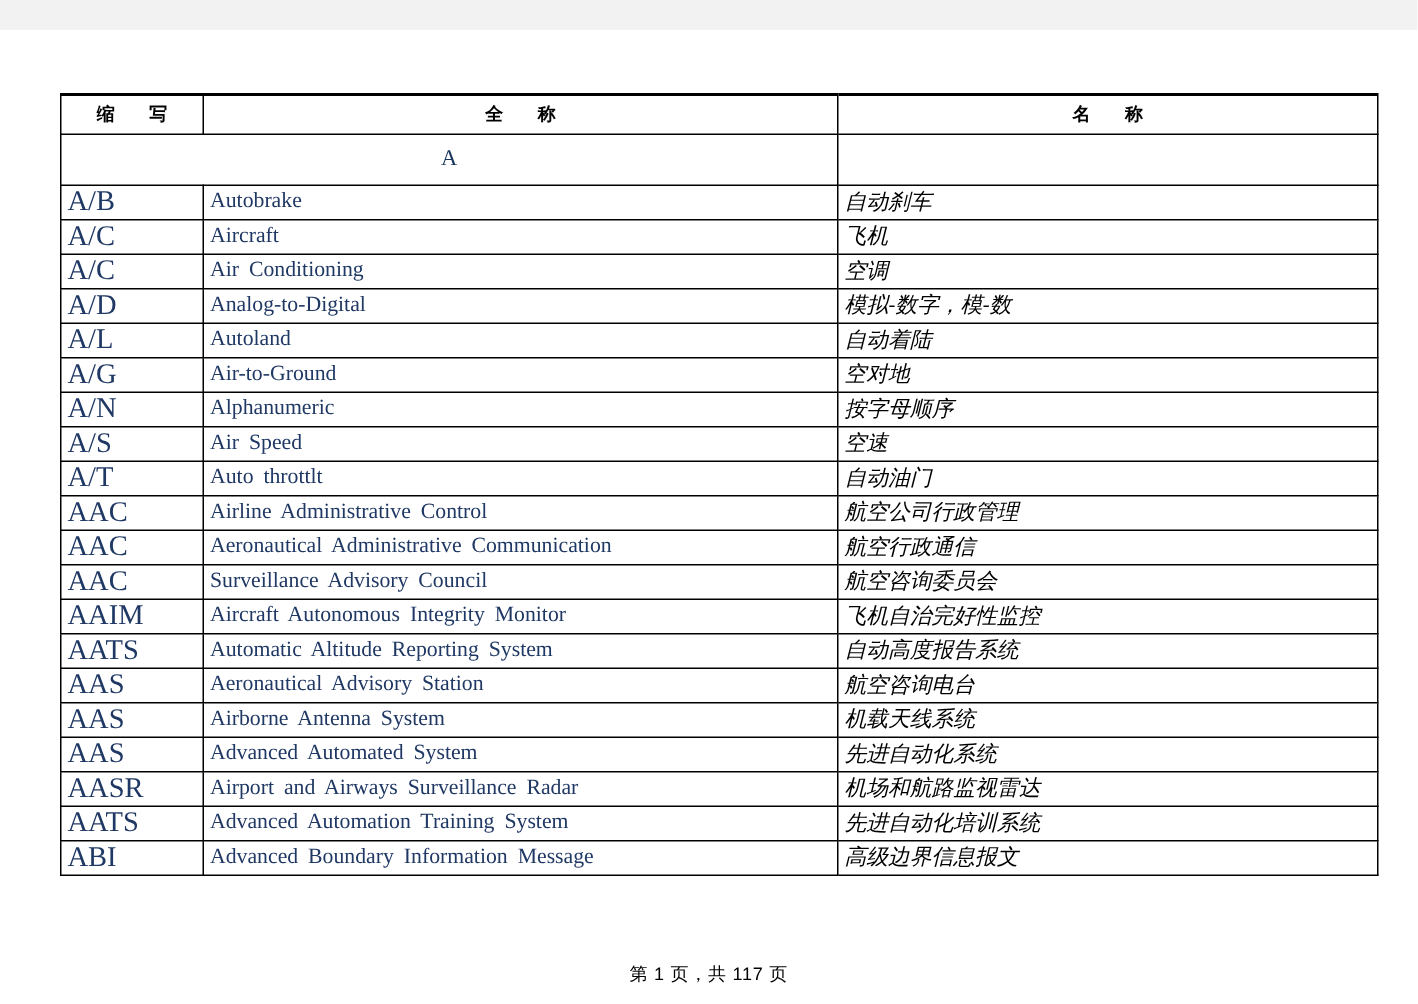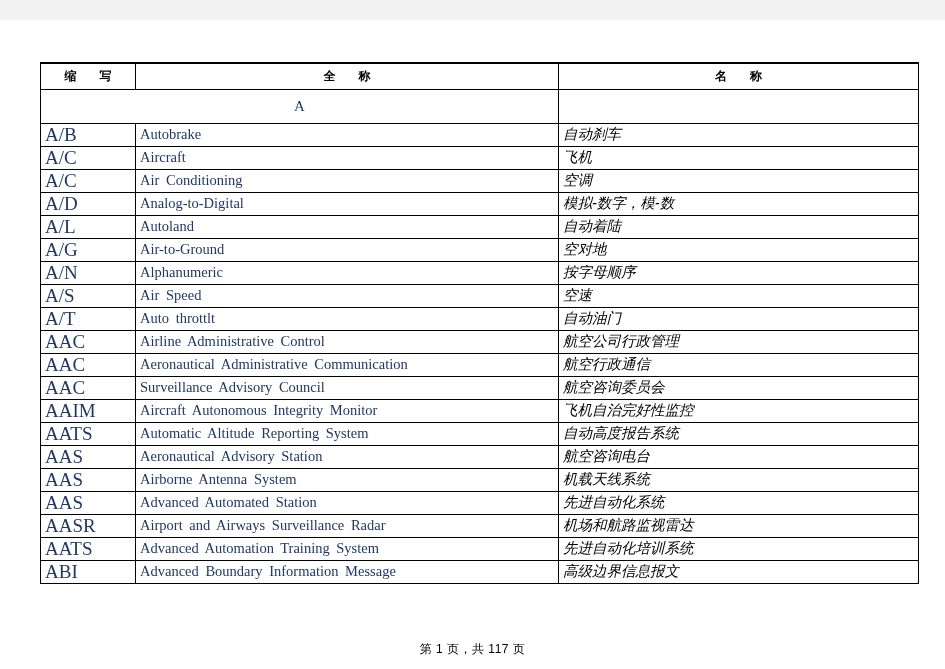"Advanced Automated Station" td.full { text: Station -> System }
